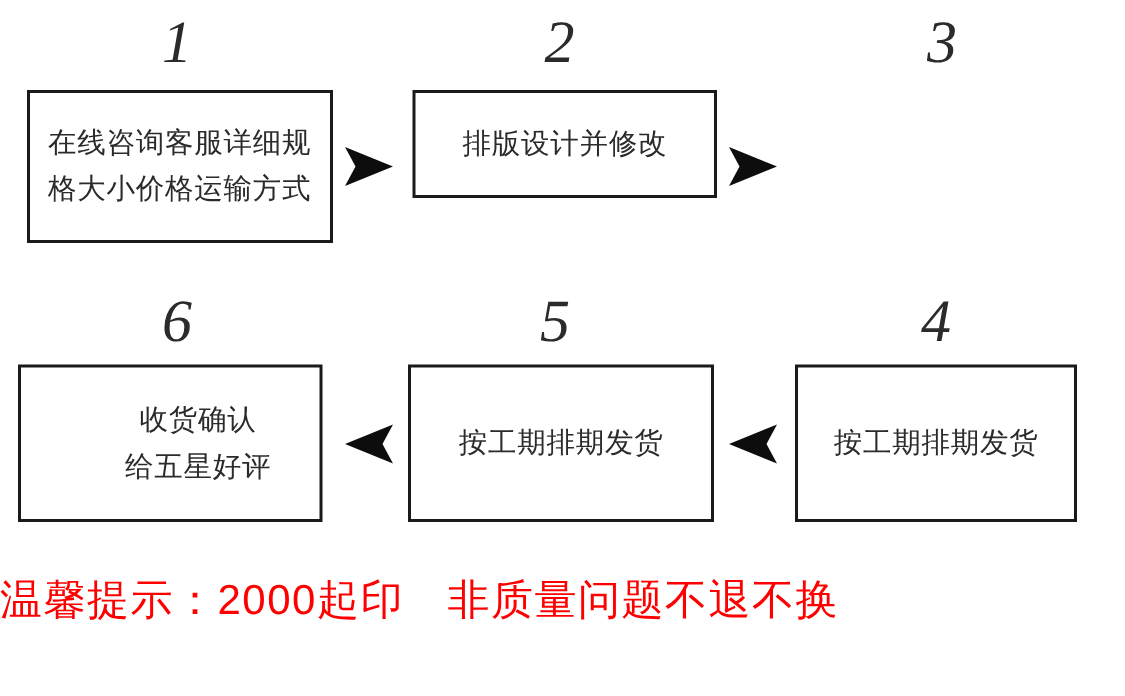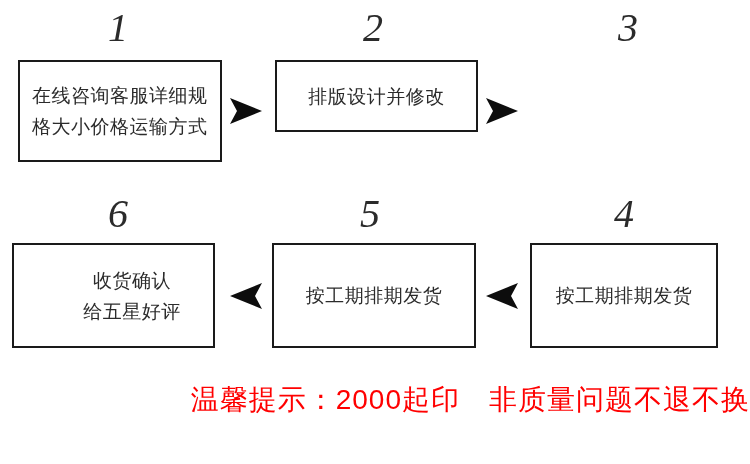"温馨提示：2000起印 非质量问题不退不换" .notice { text-align: right -> left }
